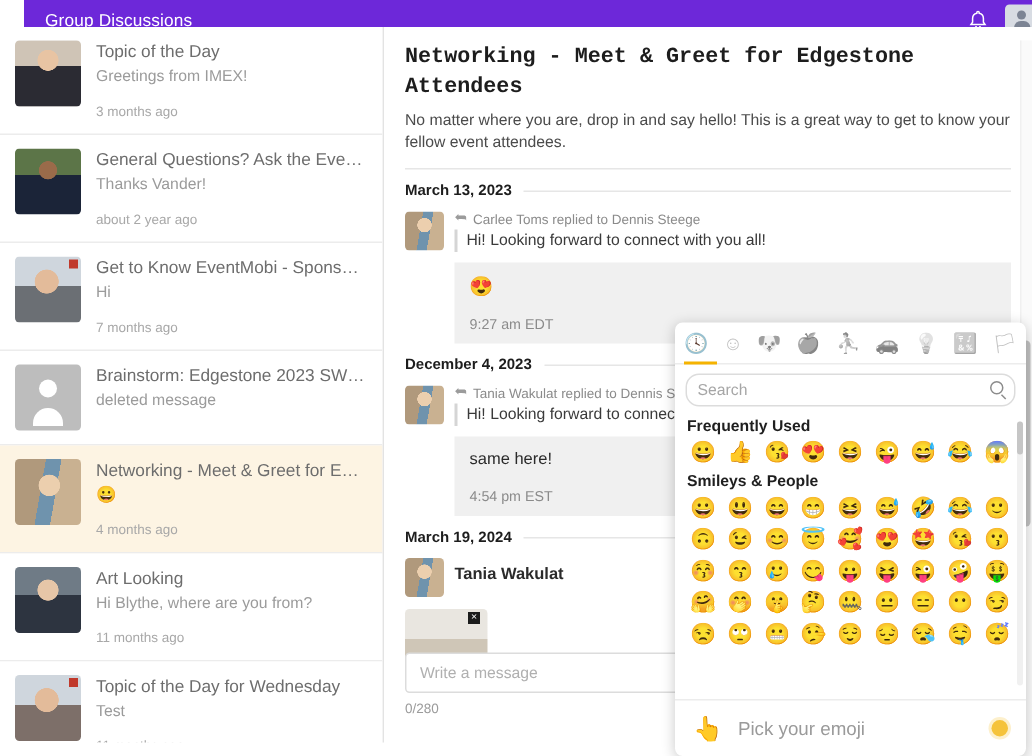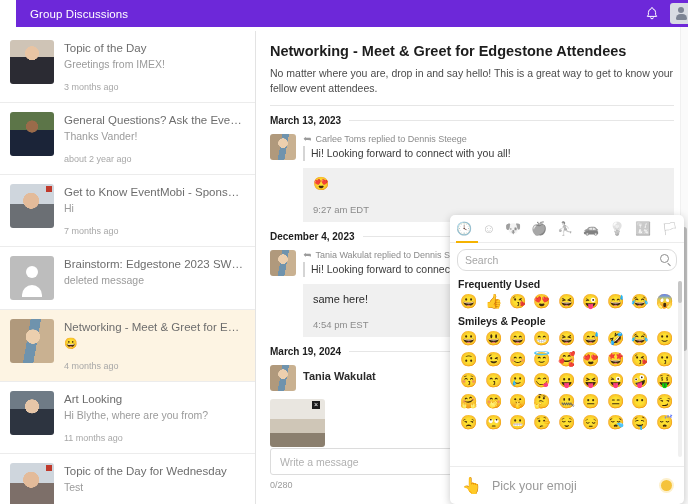"Topic of the Day" .body-row { top: 31px -> 18px }
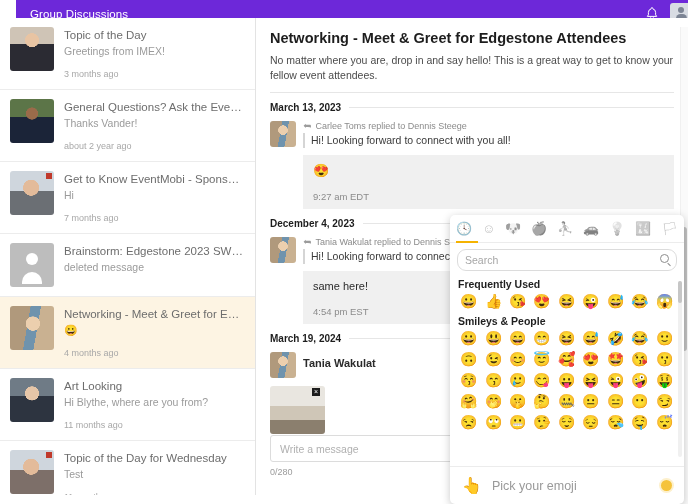"Networking - Meet & Greet for Edgestone" .thread-title { font-family: none -> Liberation Mono, monospace }
